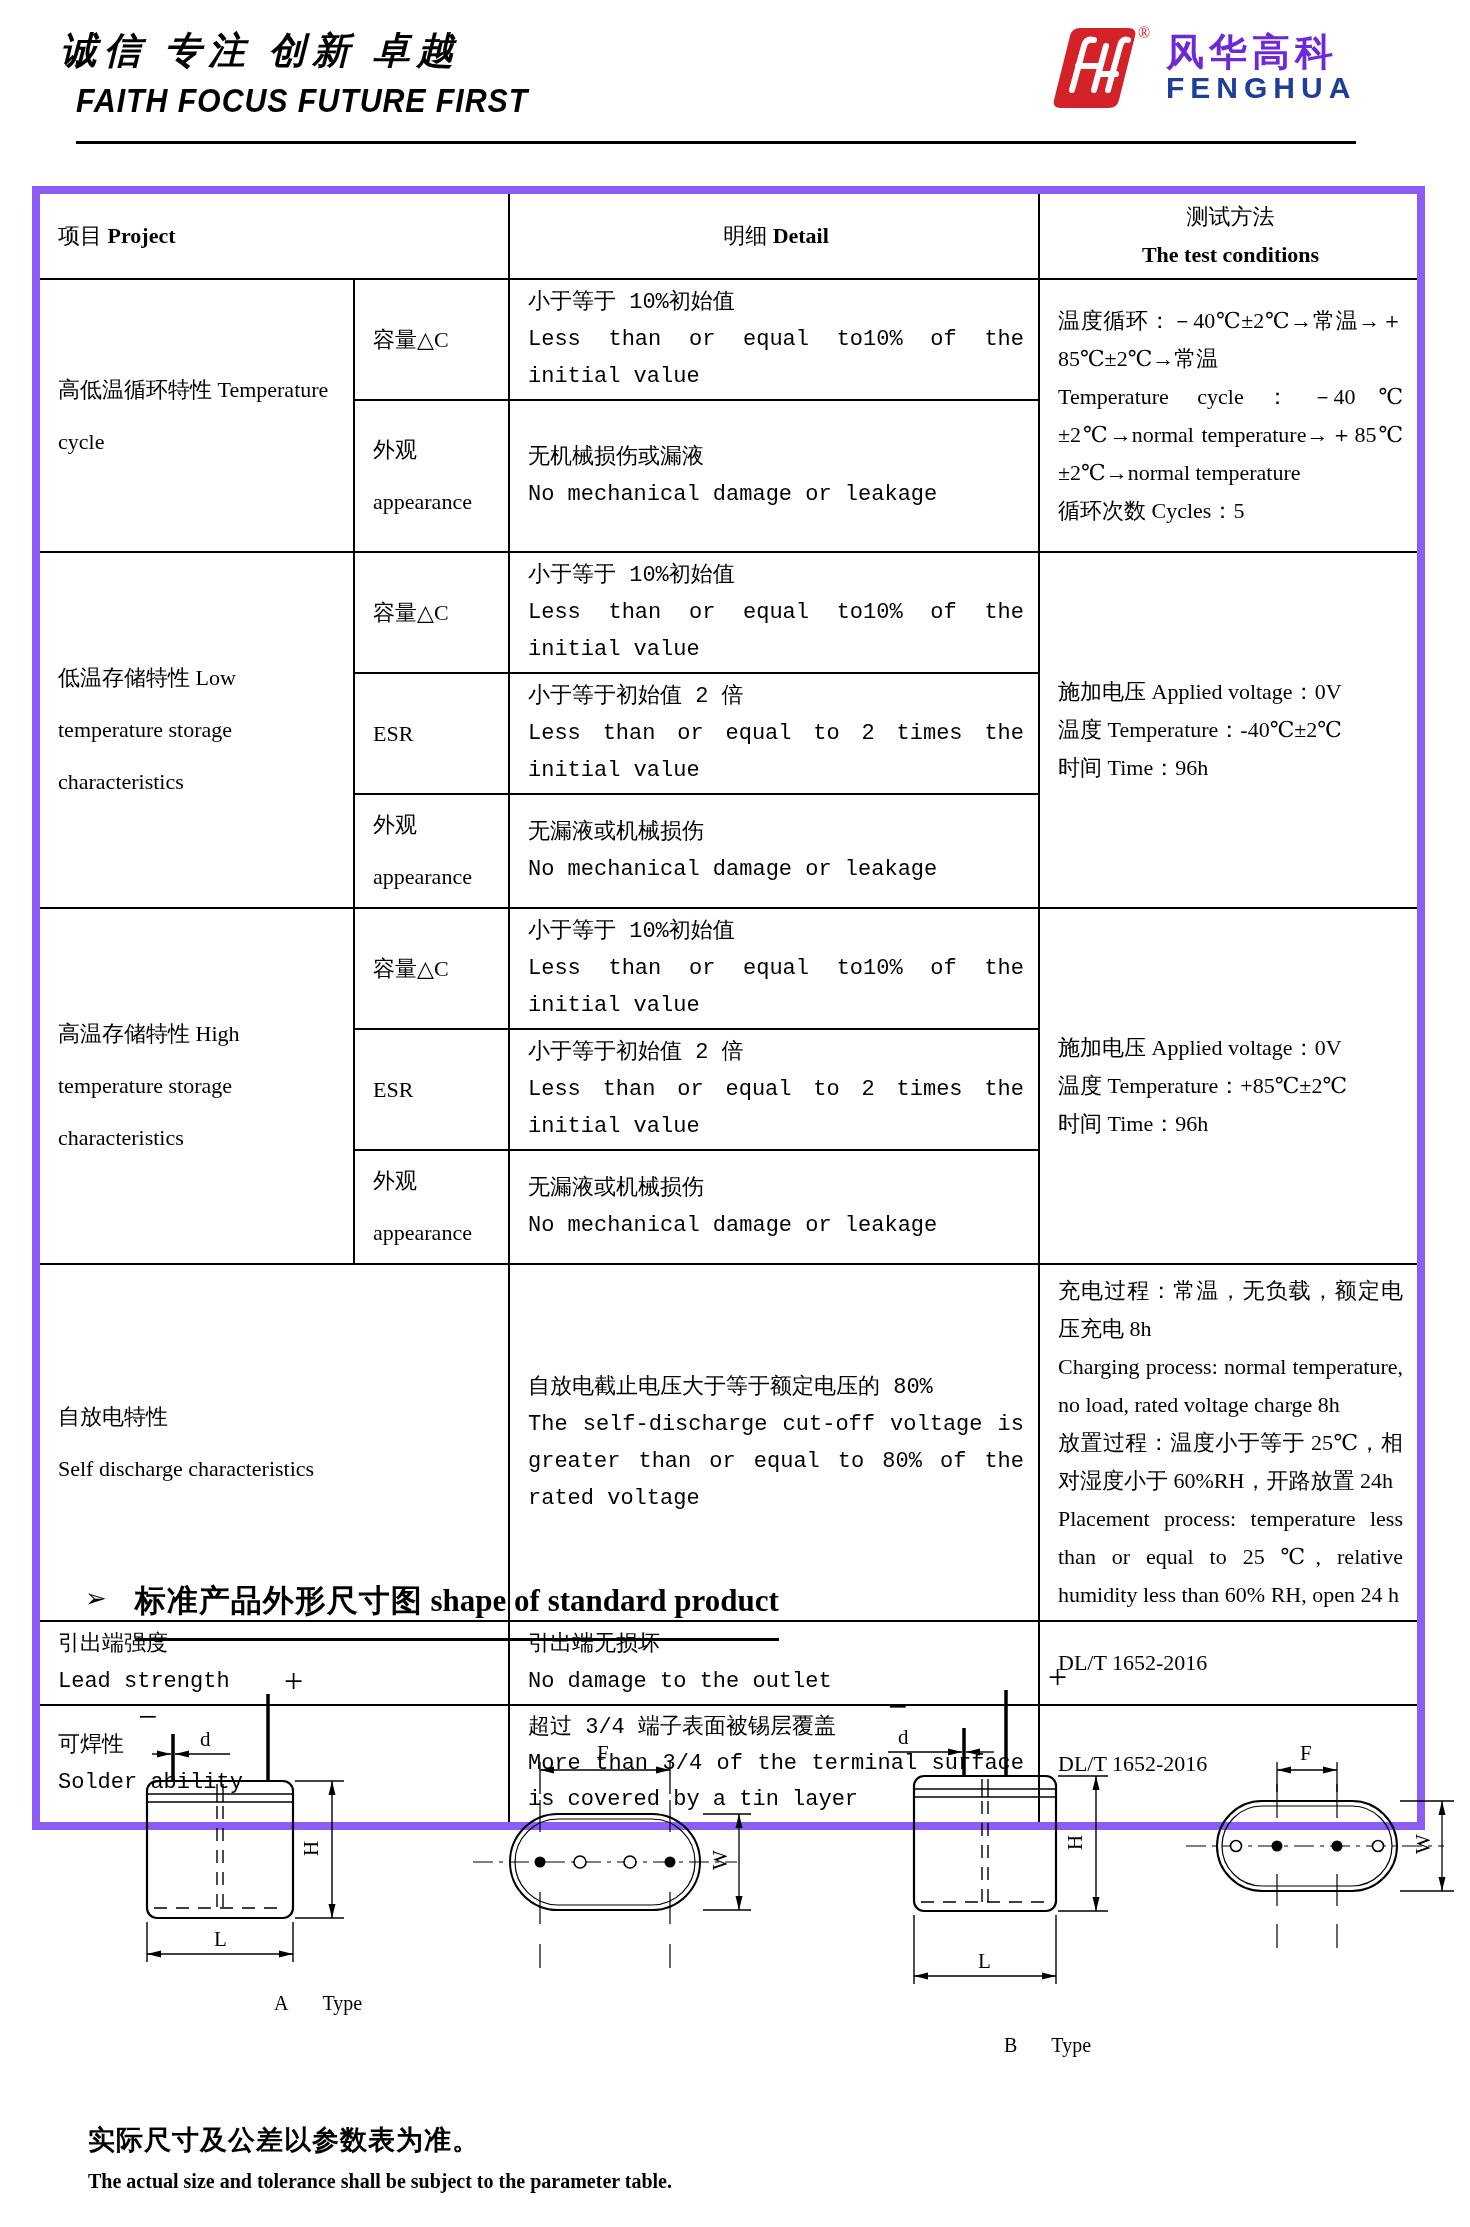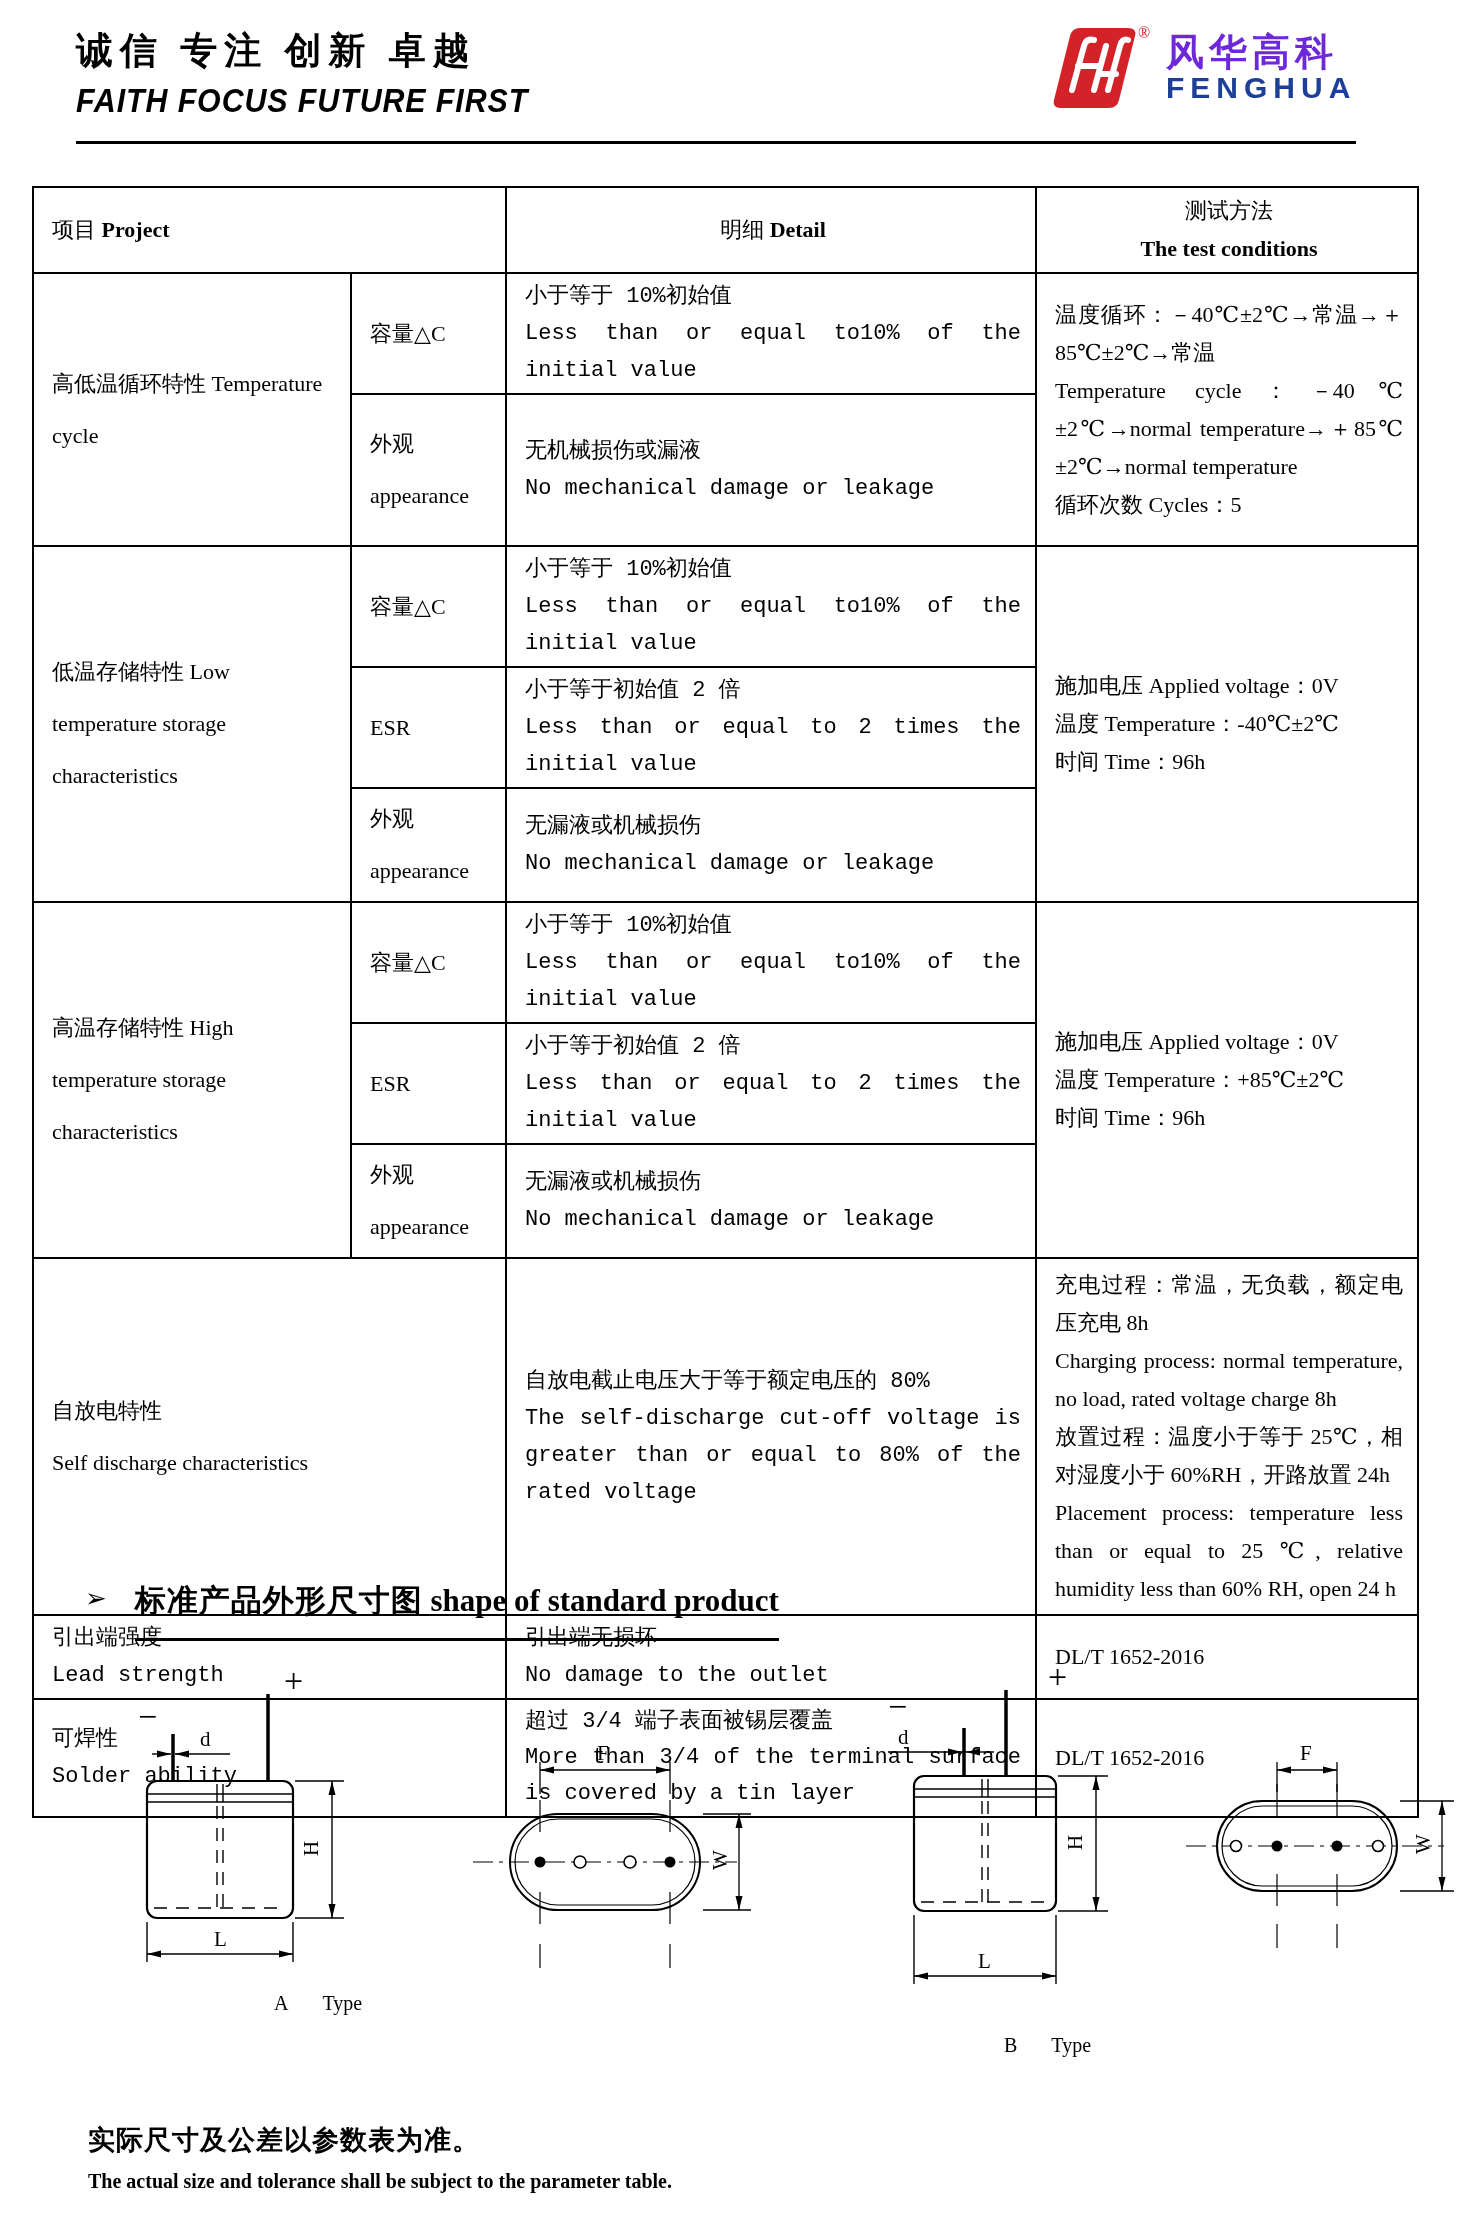"诚信 专注 创新 卓越" .slogan-cn { font-style: none -> italic; left: 76px -> 60px }
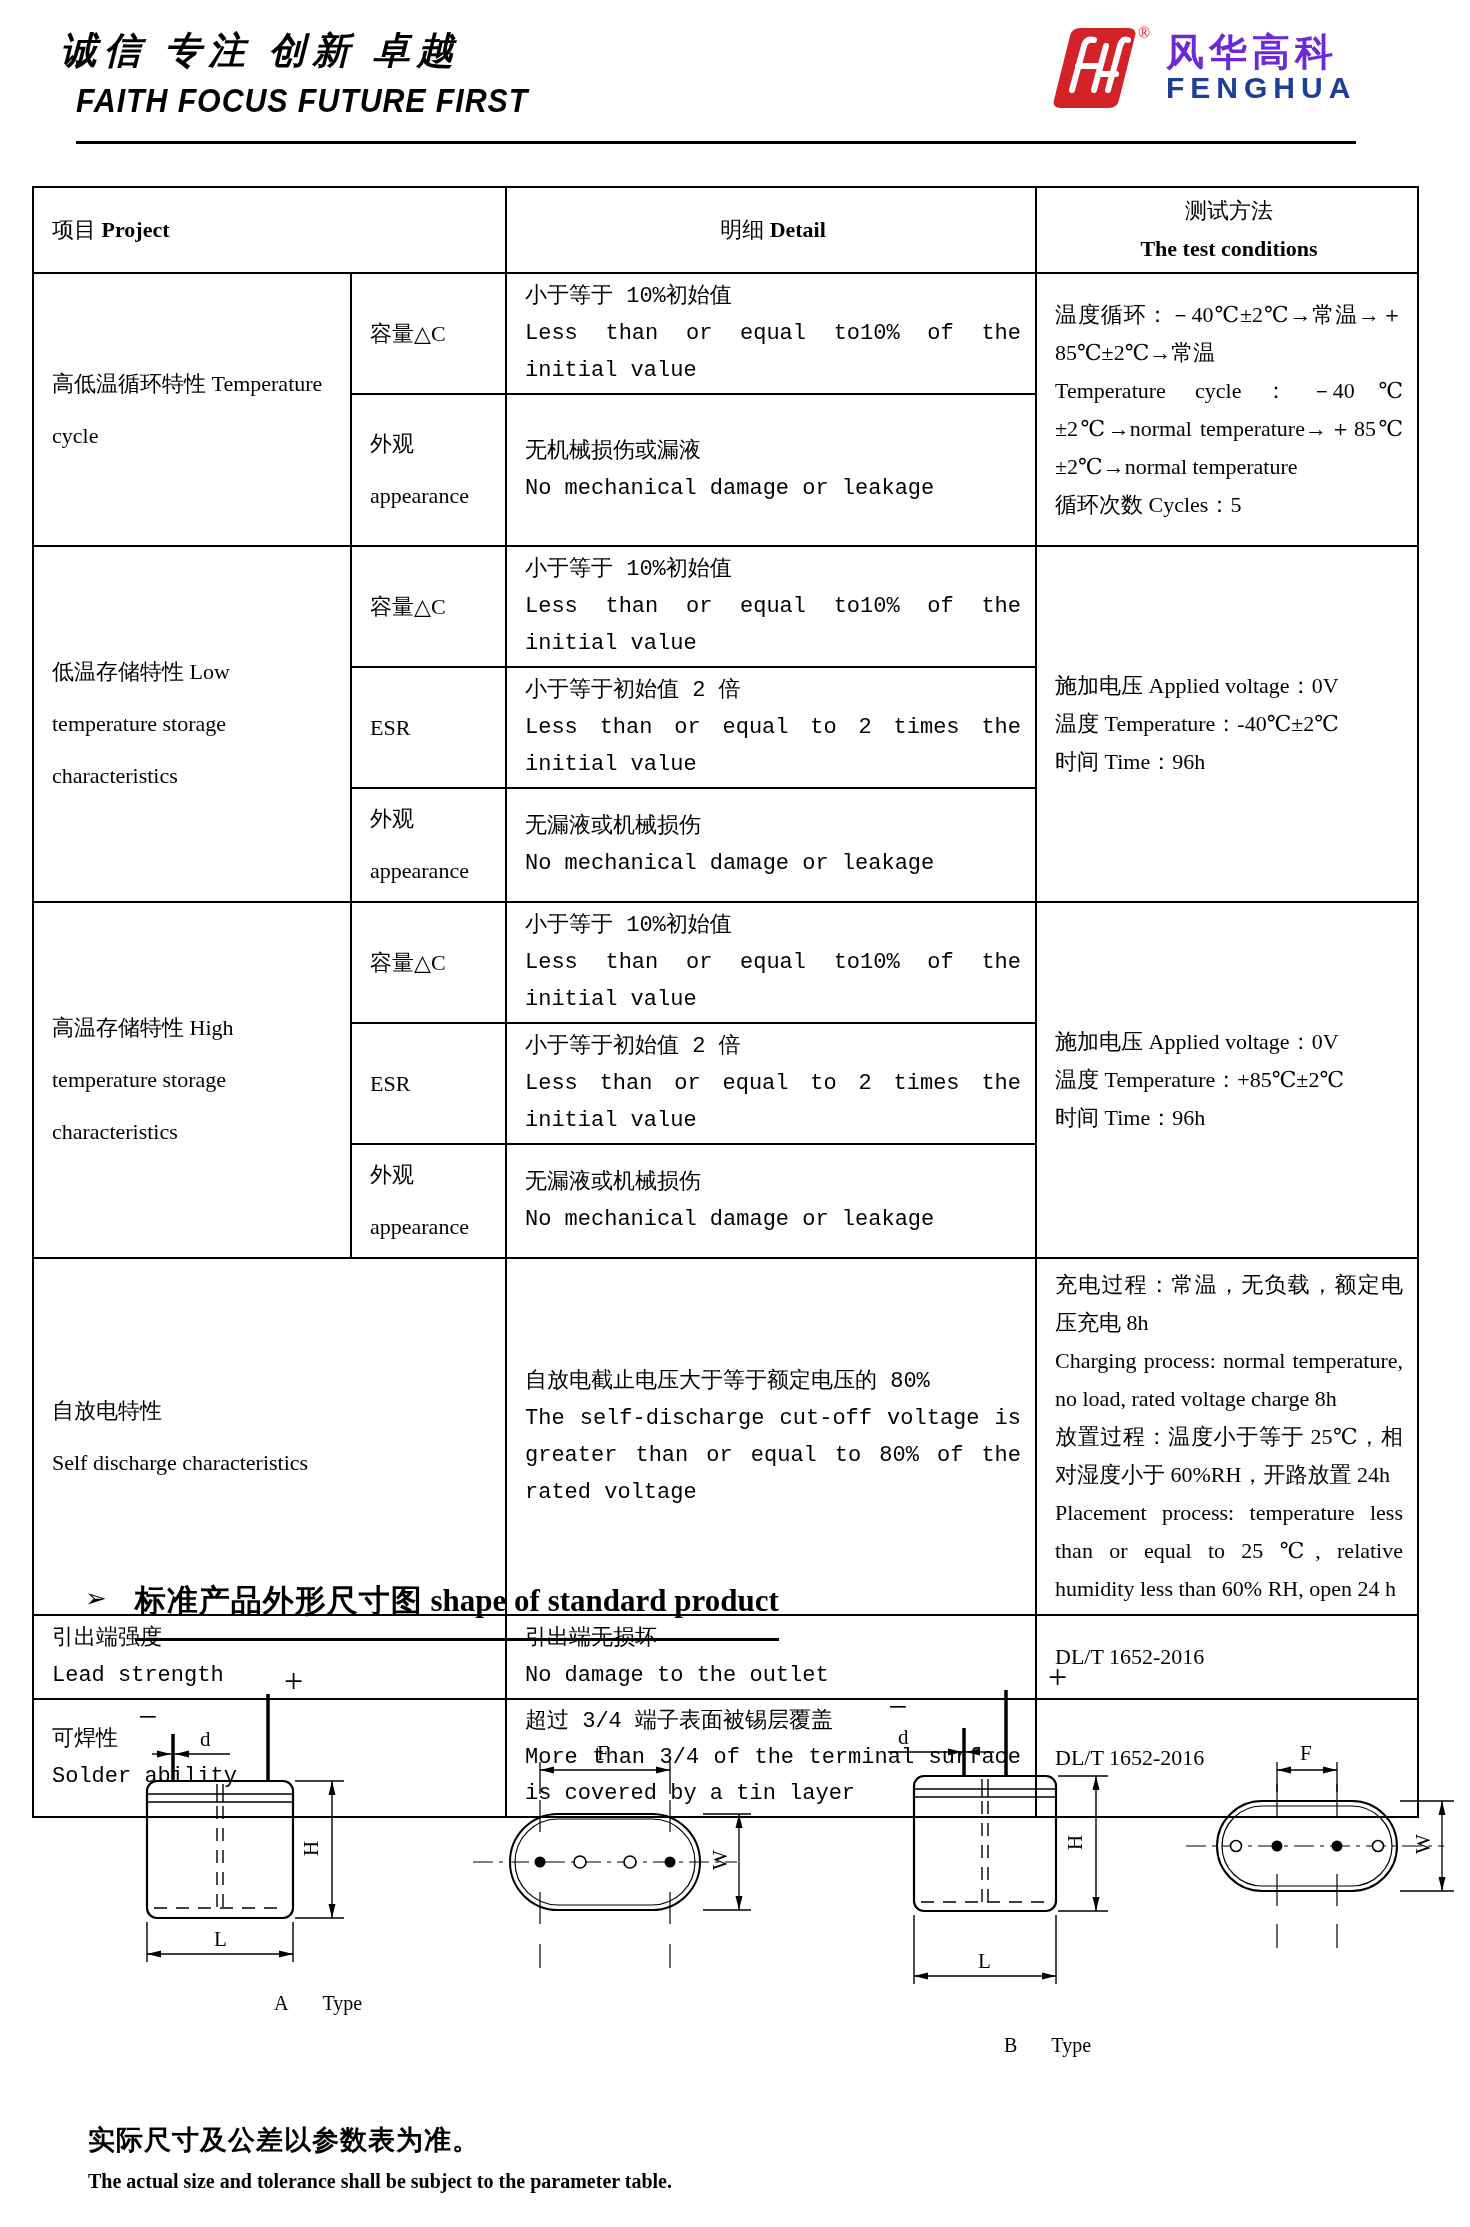"项目 Project" .spec-table { border: 2px solid #8b5cf6 -> 8px solid #8b5cf6 }
